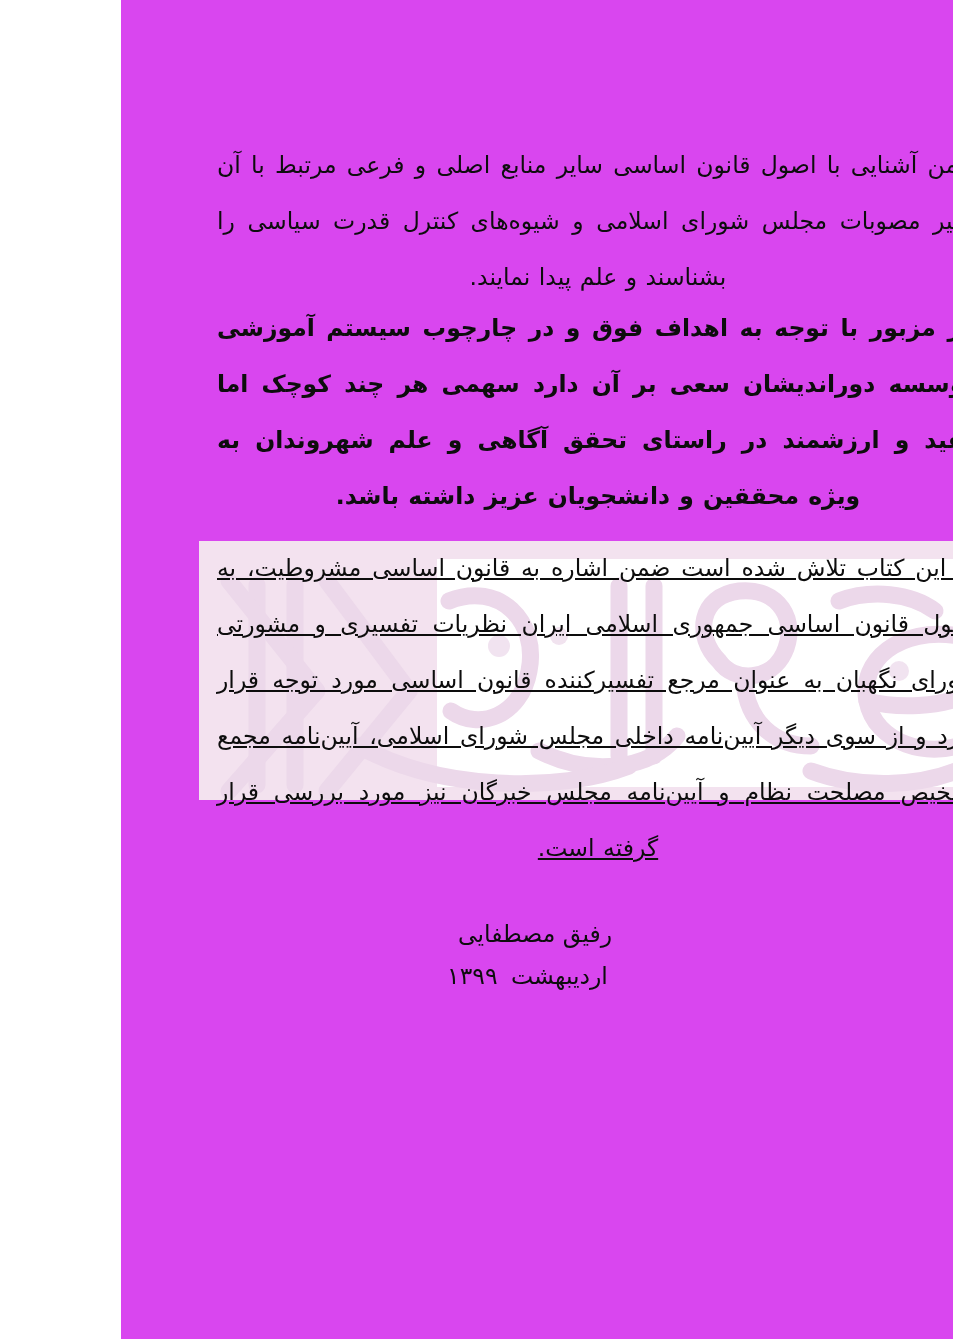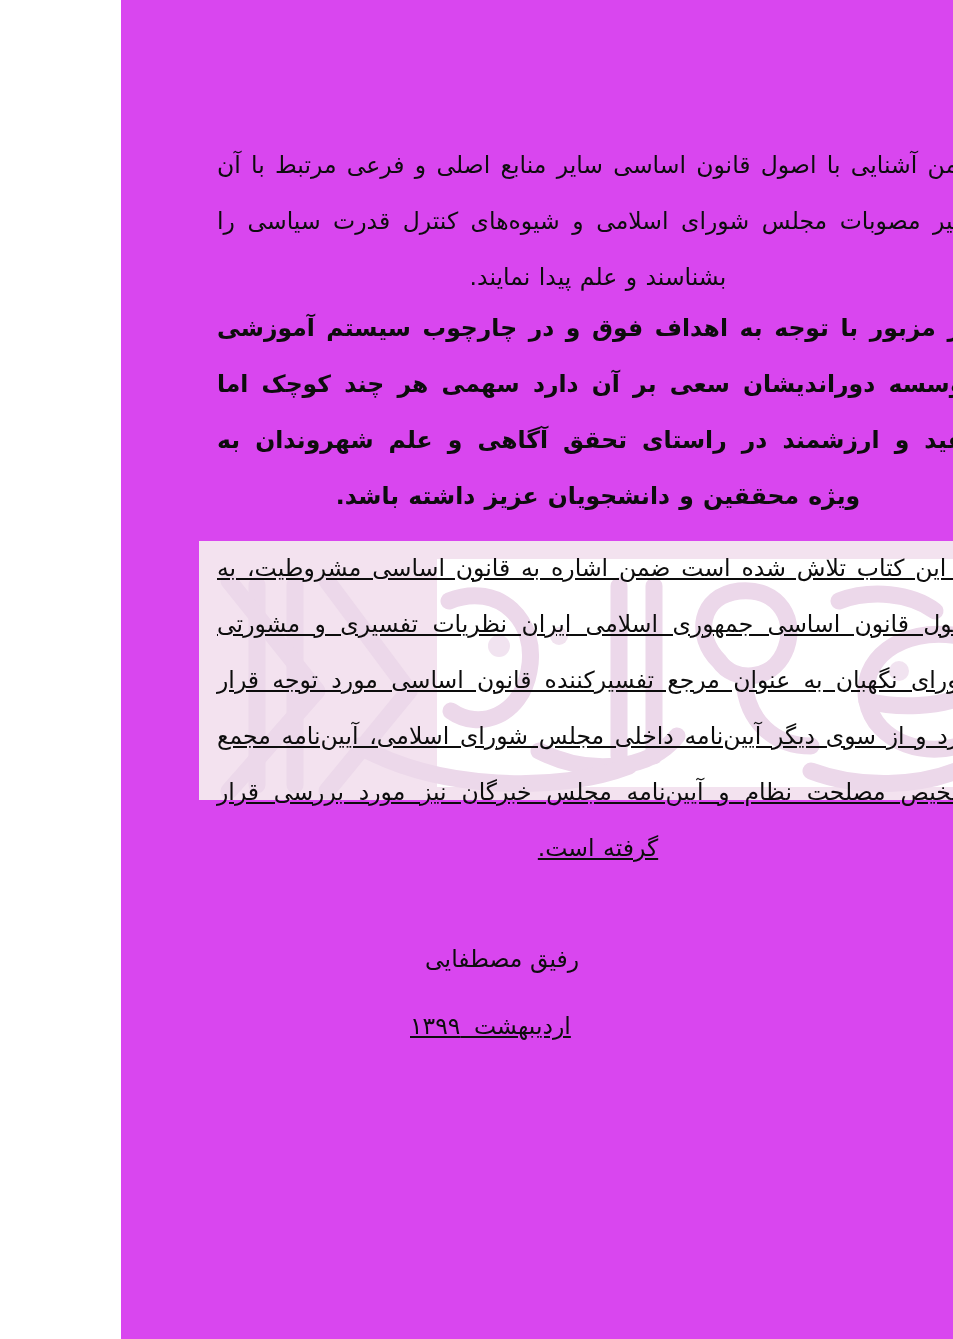"رفیق مصطفایی" .sig-line { margin-top: 25px -> none; text-align: left -> center }
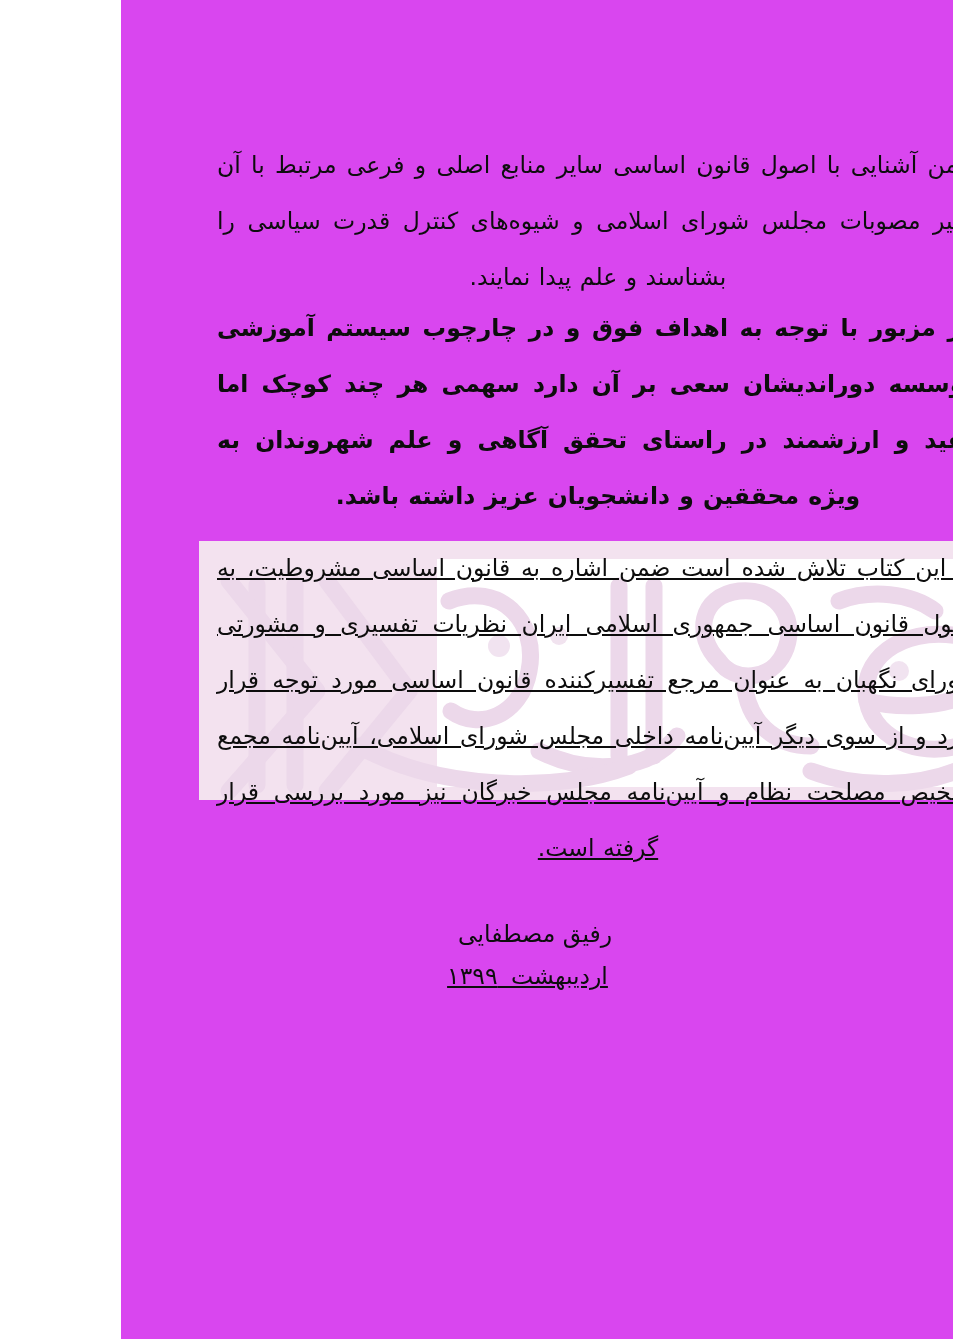"اردیبهشت ۱۳۹۹" .sig-line.date { text-decoration: underline -> none }
